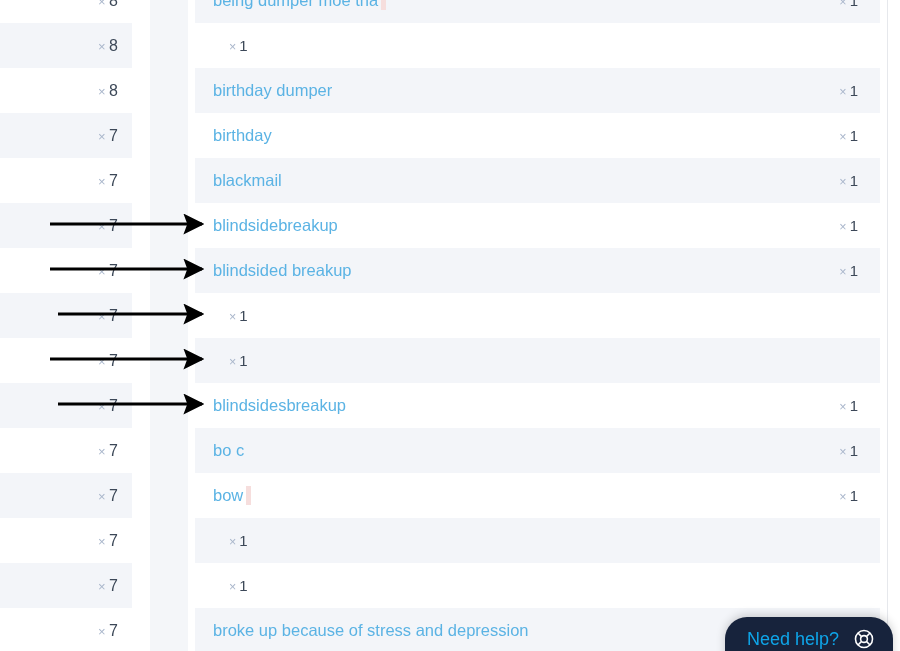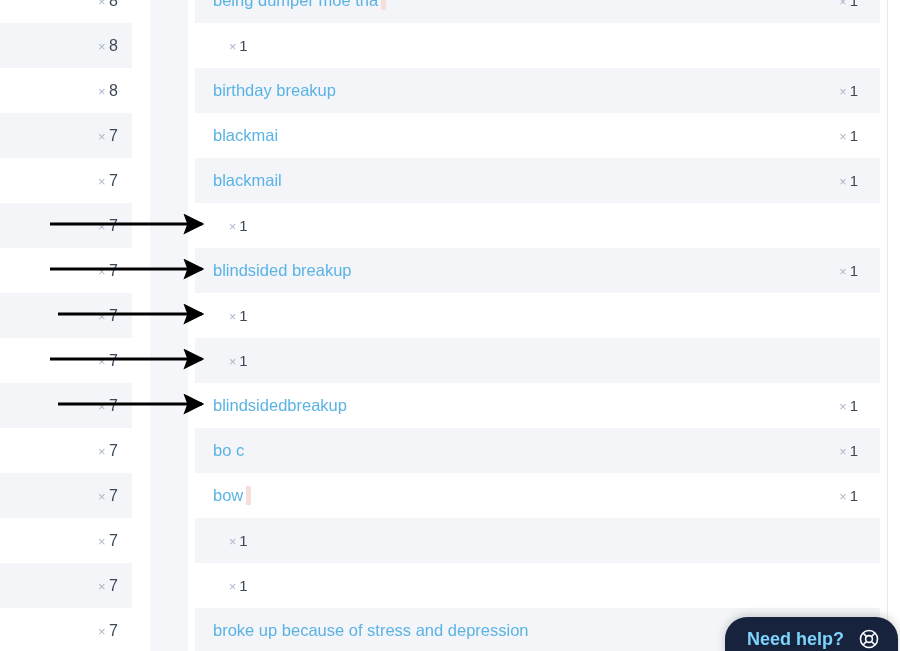"birthday breakup" span { text: breakup -> dumper }
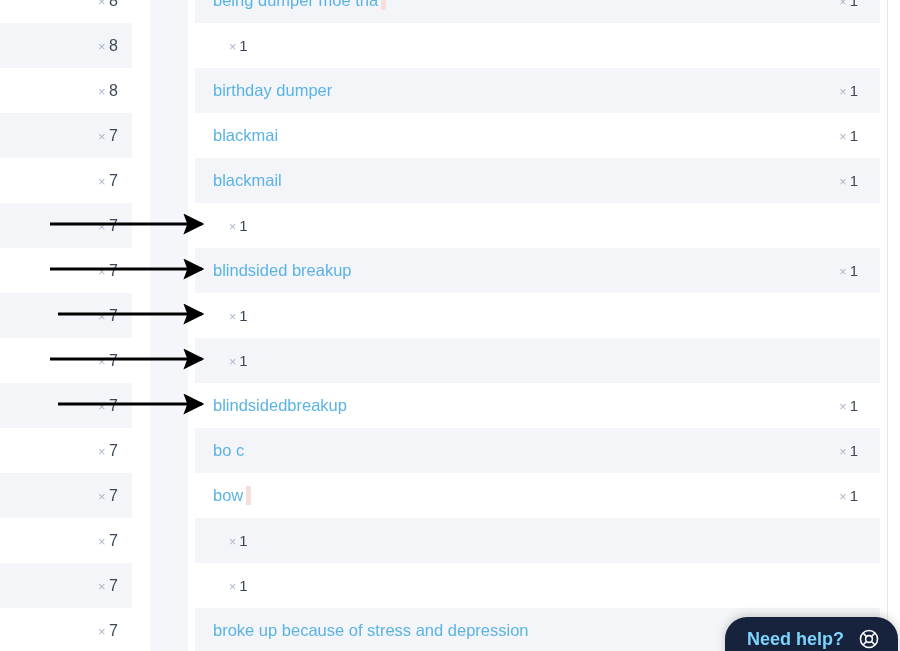"blackmai" span { text: blackmai -> birthday }
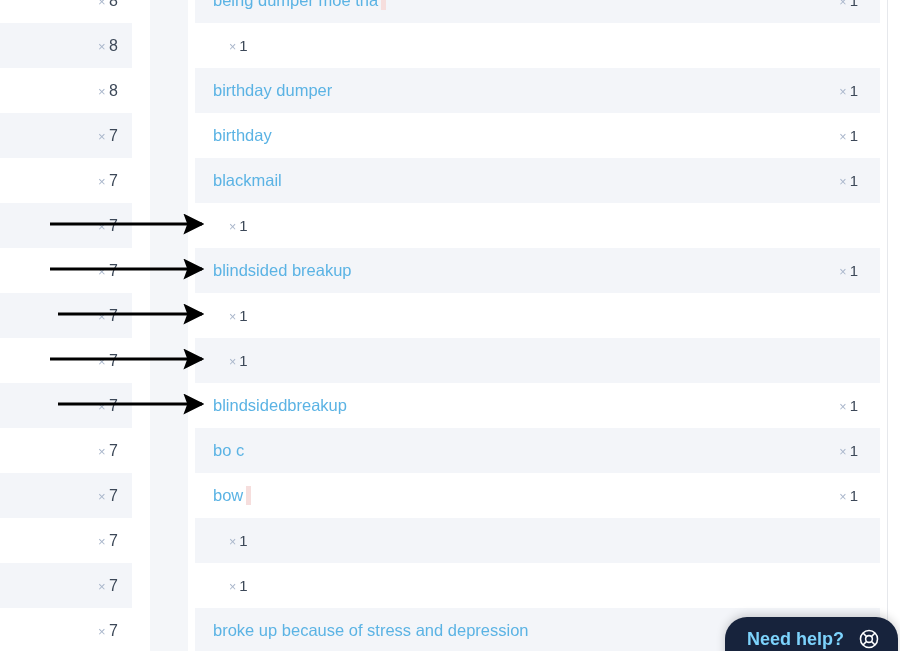"blindsidebreakup" a.term { html: none -> <a><span>blindsidebreakup</span></a> }
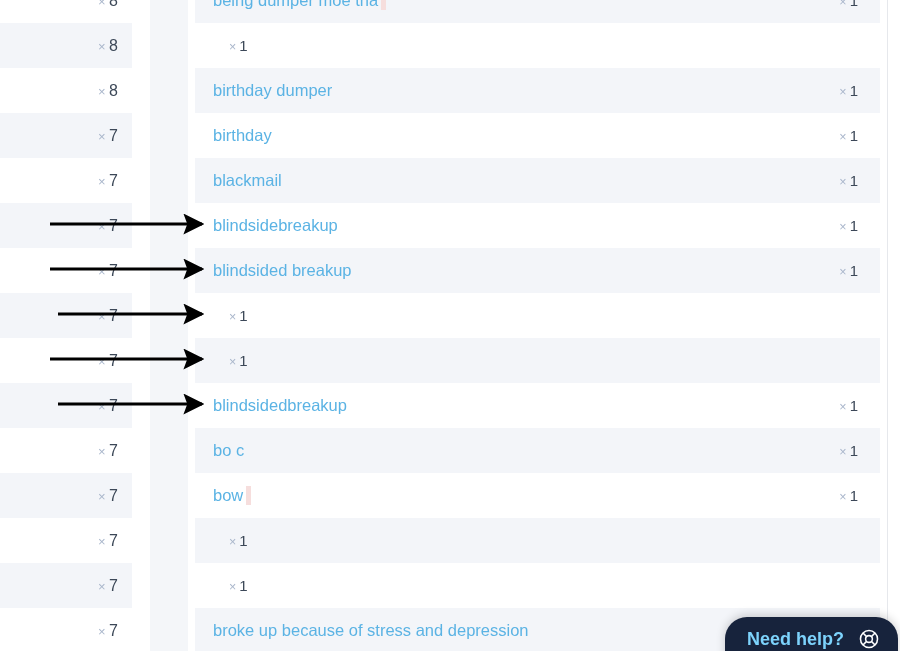"blindsidedbreakup" span { text: blindsidedbreakup -> blindsidesbreakup }
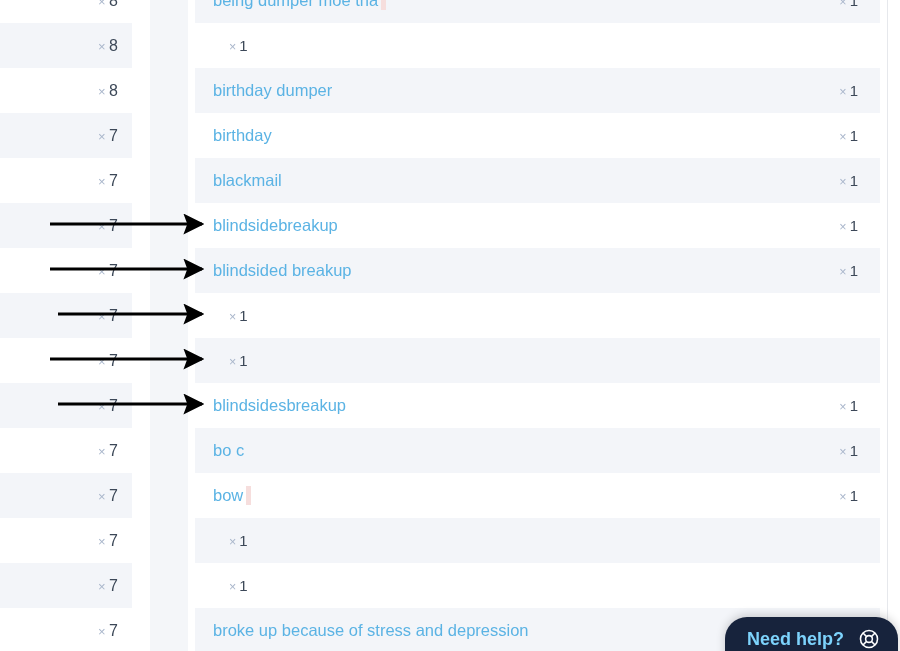"Need help?" #need-help .nh-label { color: #7dd3fc -> #0ea5e9; font-weight: 700 -> 400 }
